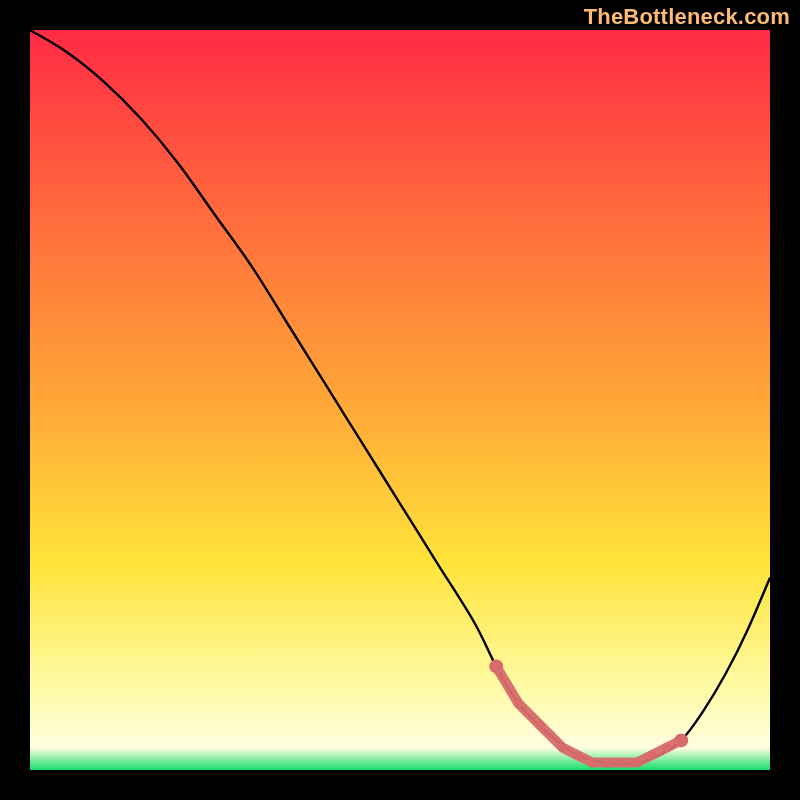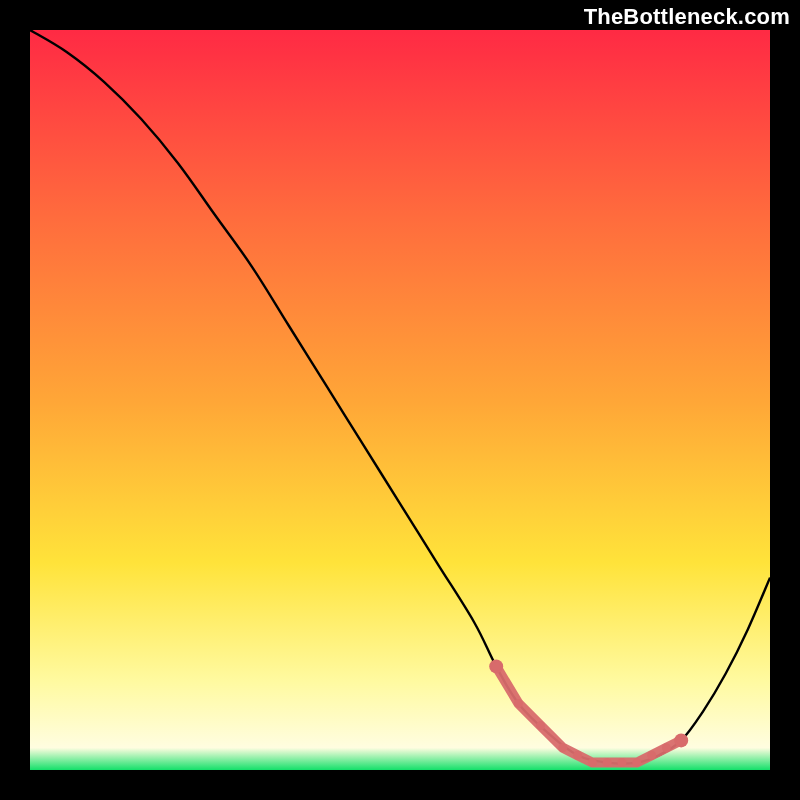"TheBottleneck.com" .watermark { color: #ffffff -> #fdba74 }
